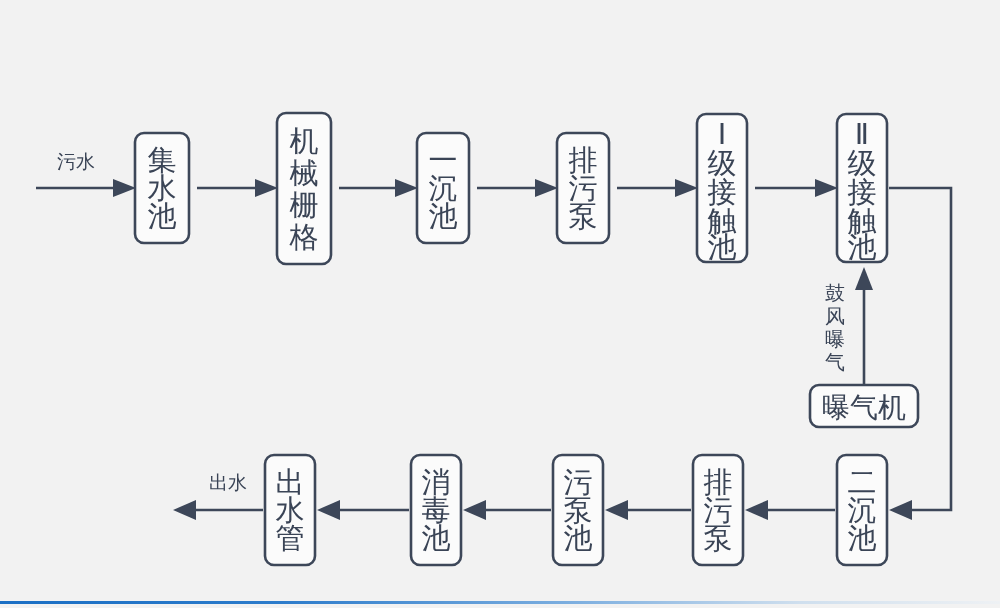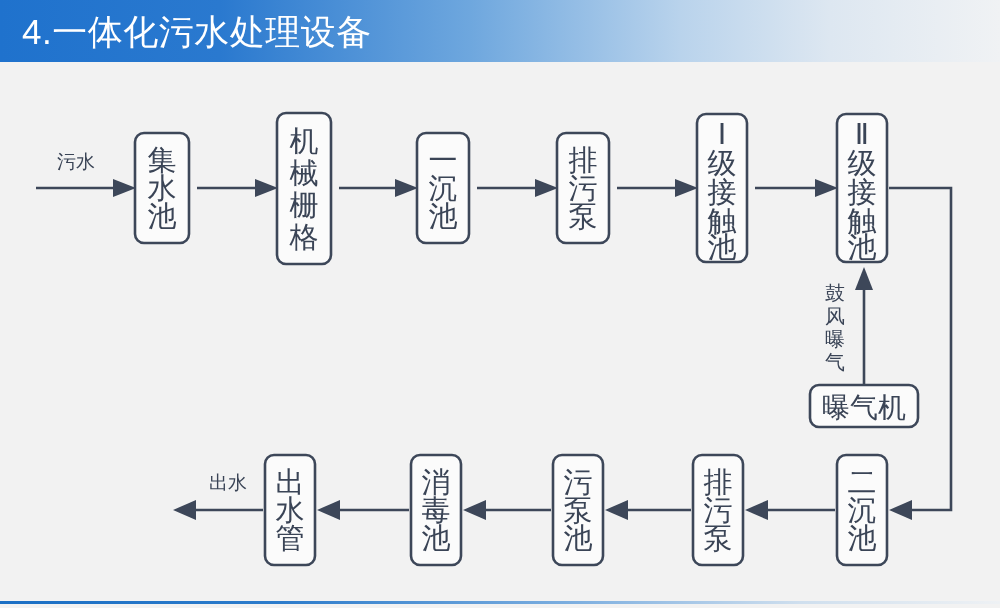"4.一体化污水处理设备" div { html: <div> <div>4.一体化污水处理设备</div> </div> -> none }
